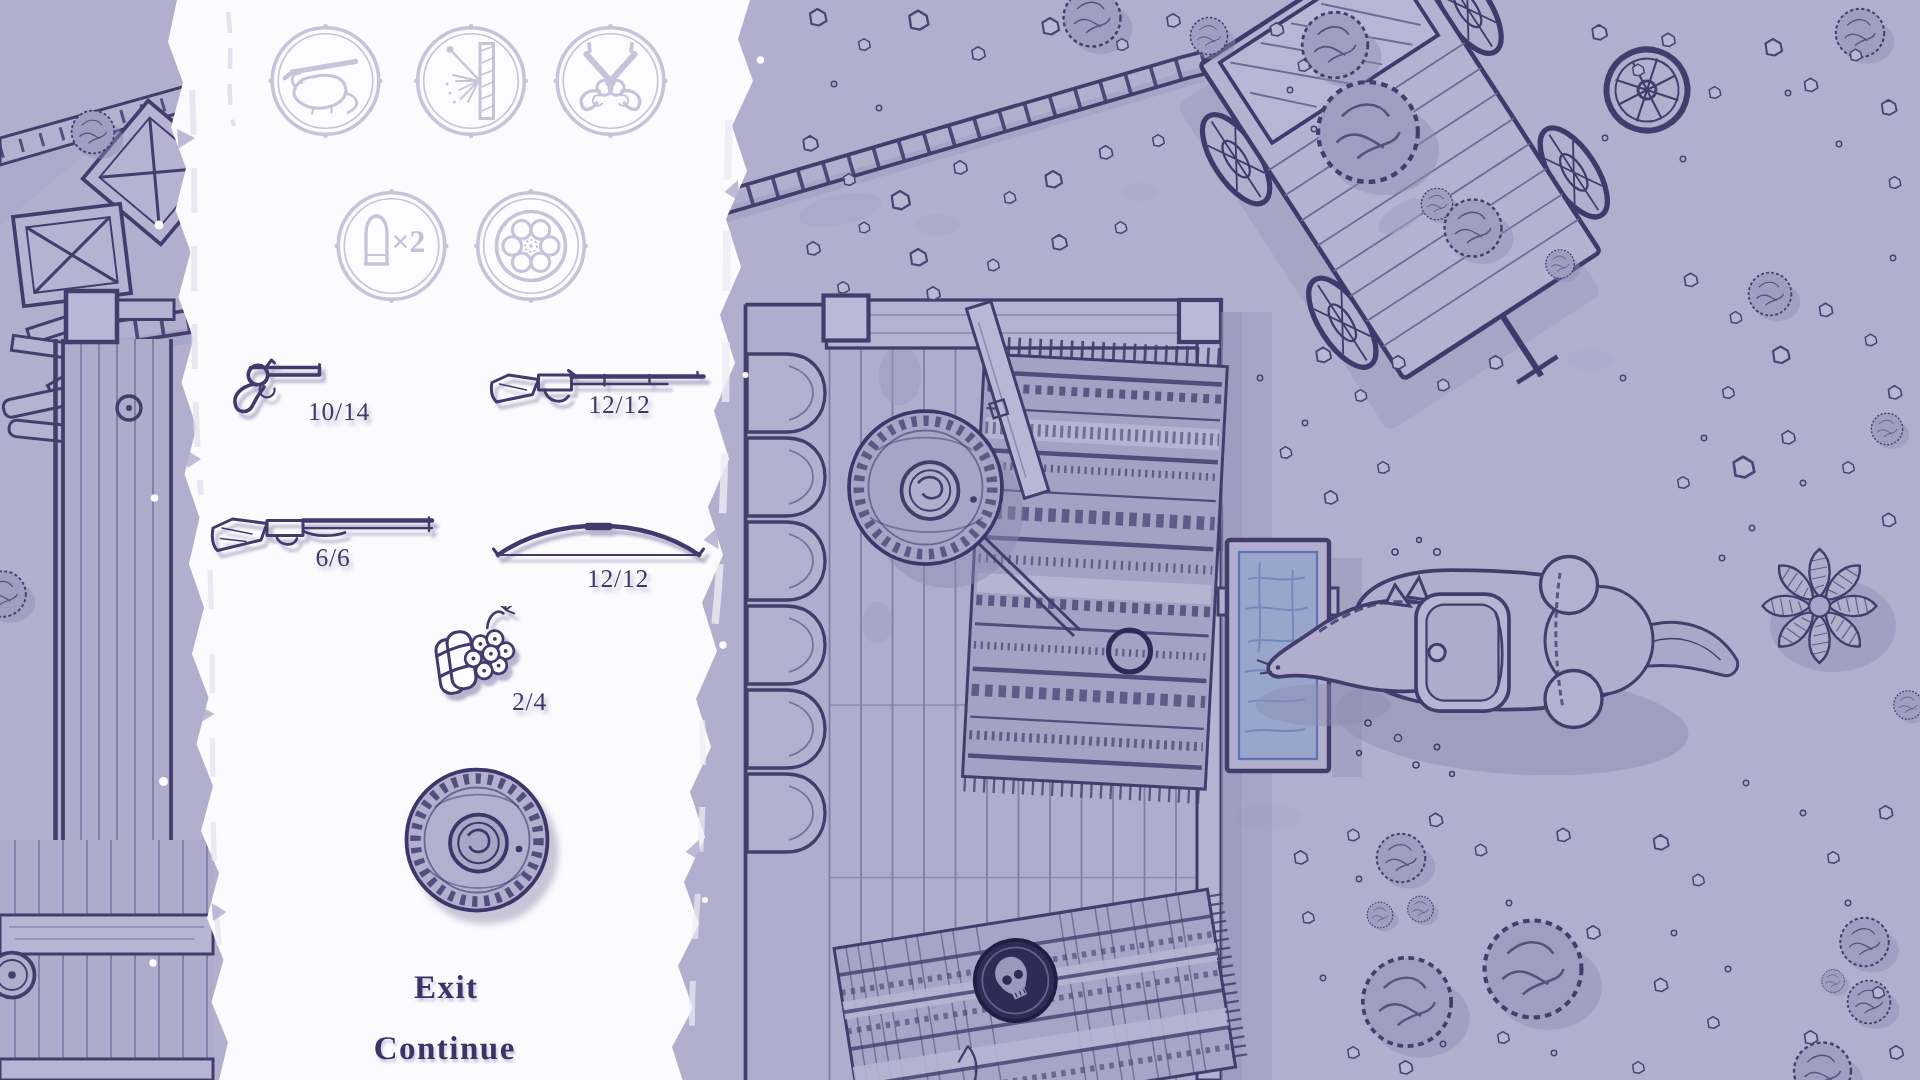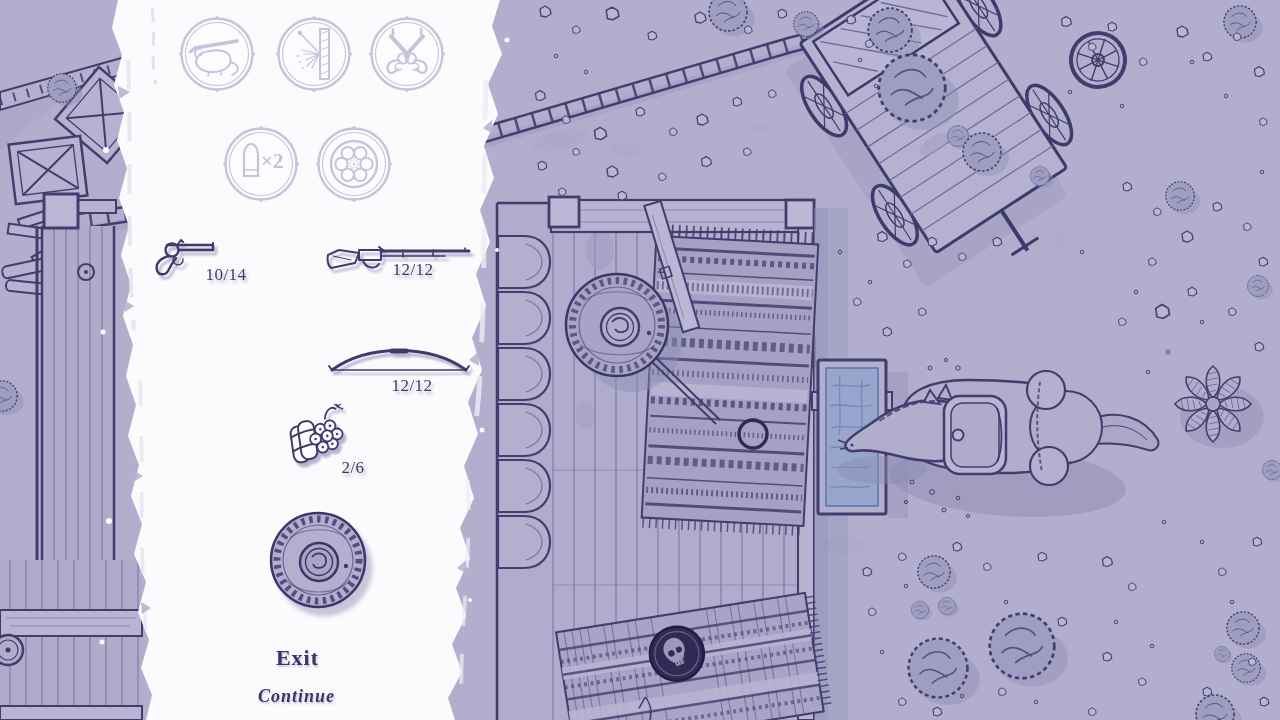"6/6" div.item { html: none -> <div> <svg> <path></path> <path></path> <rect></rect> <path></path> <path></path> <path></path> <path></path> <path></path> </svg> <span>6/6</span> </div> }
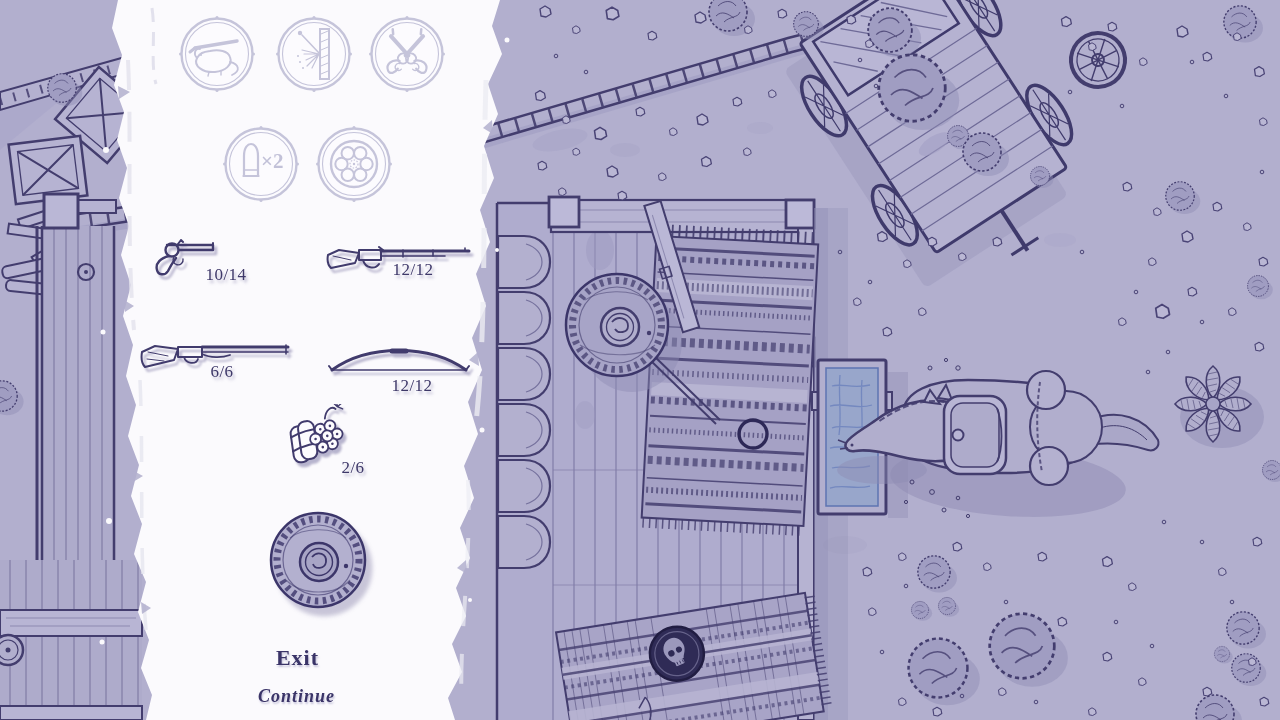"2/6" span.ammo { text: 2/6 -> 2/4 }
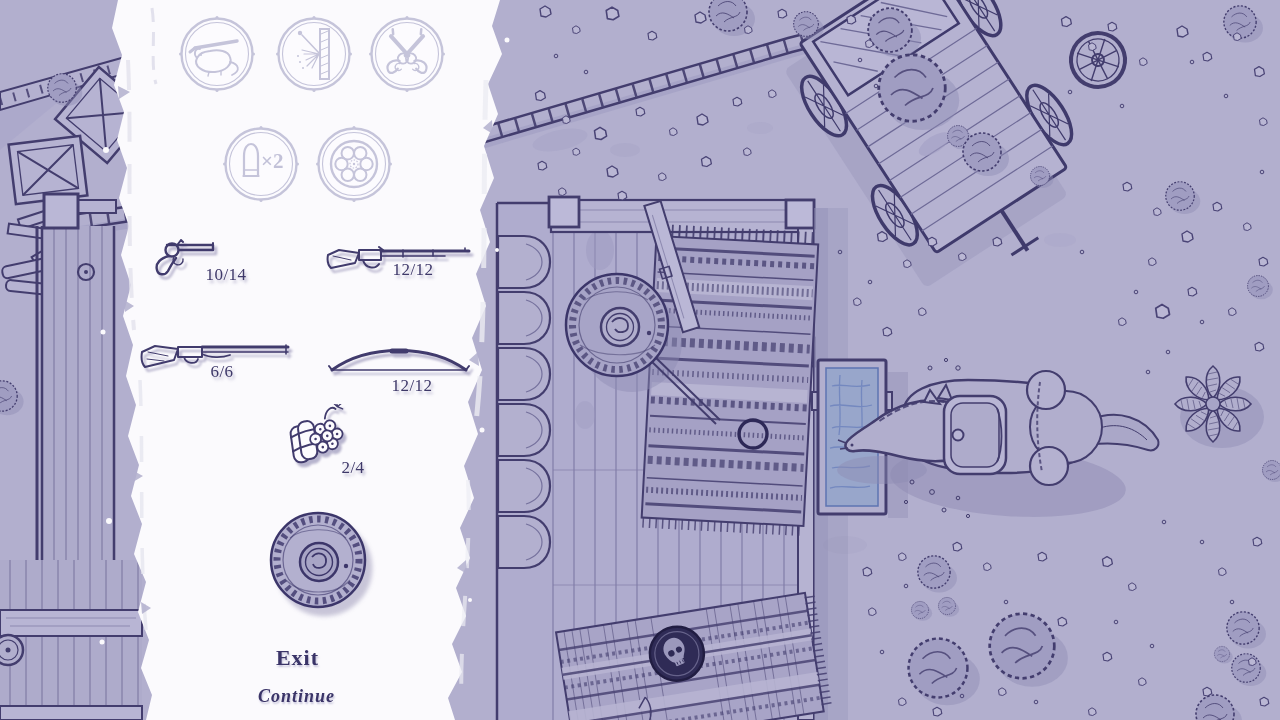"Continue" .btn-continue { font-size: 18px -> 22px; font-style: italic -> none }
